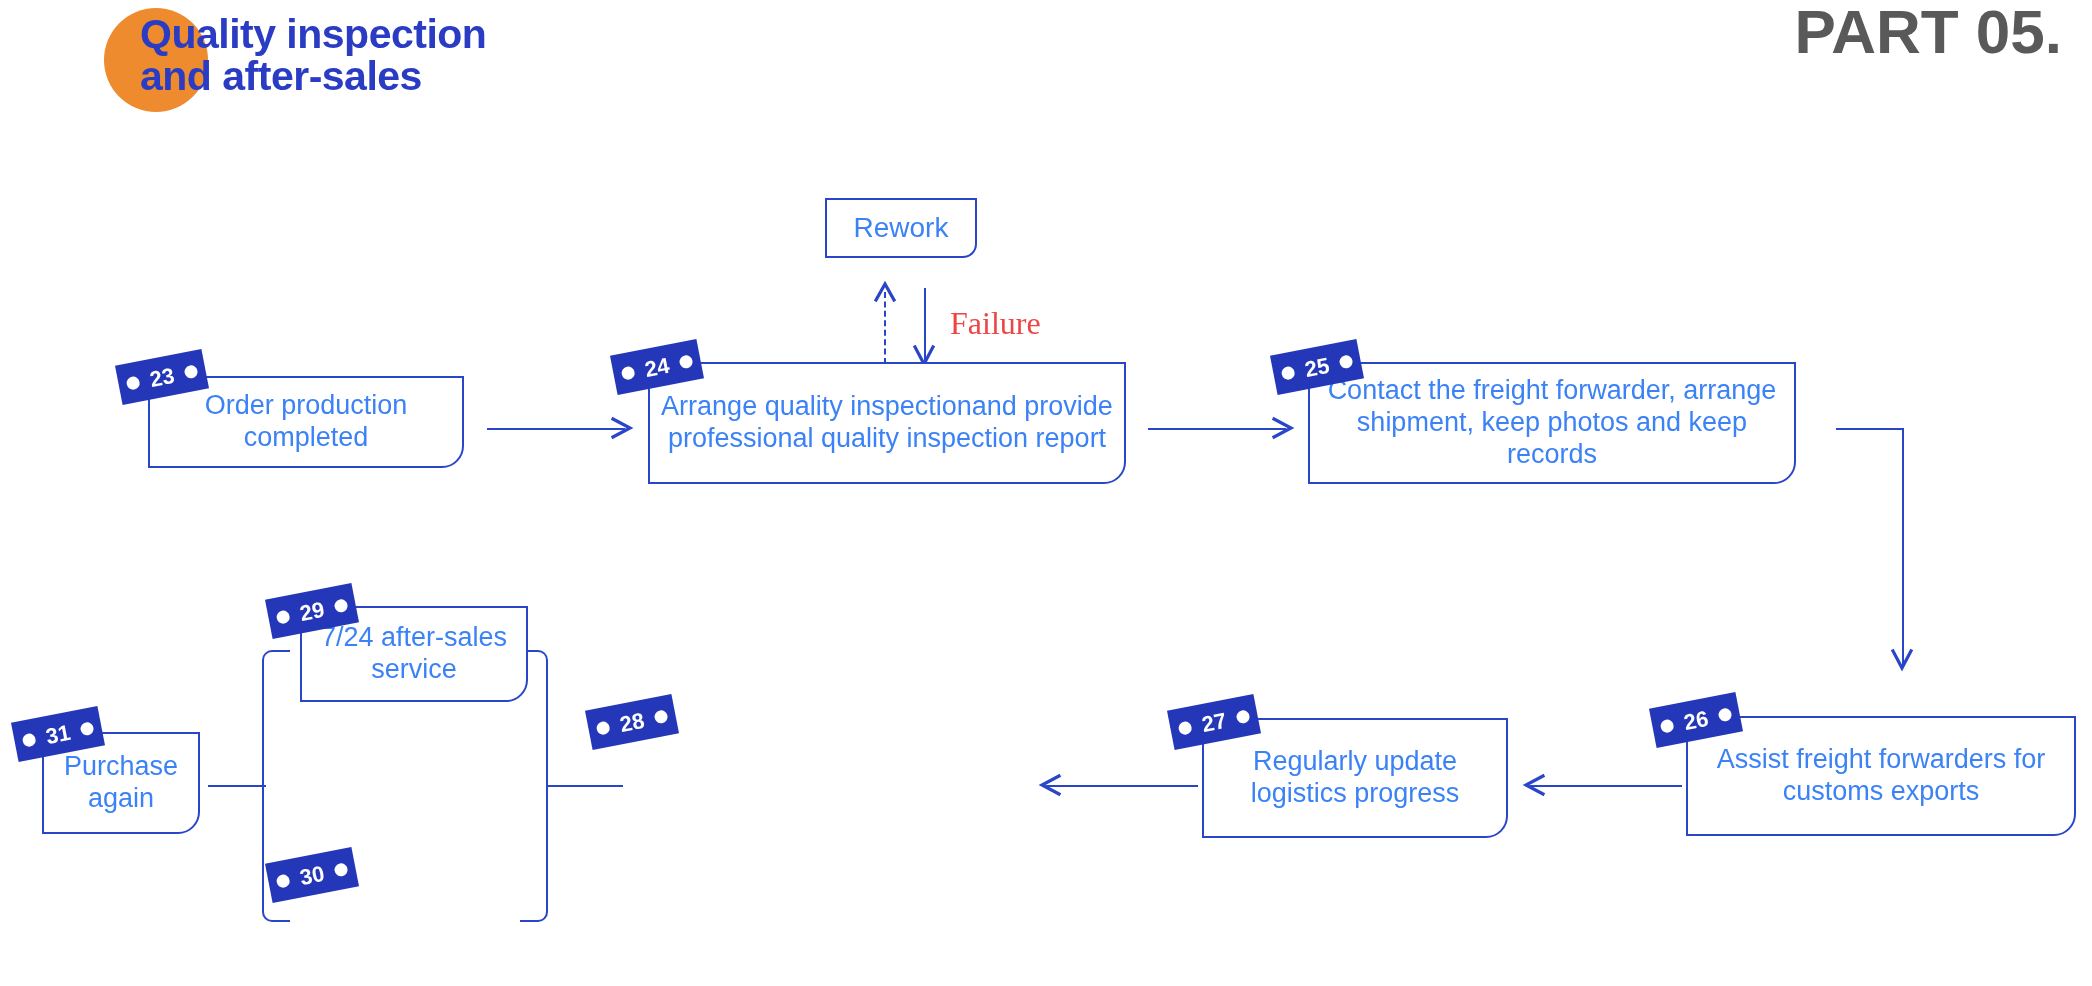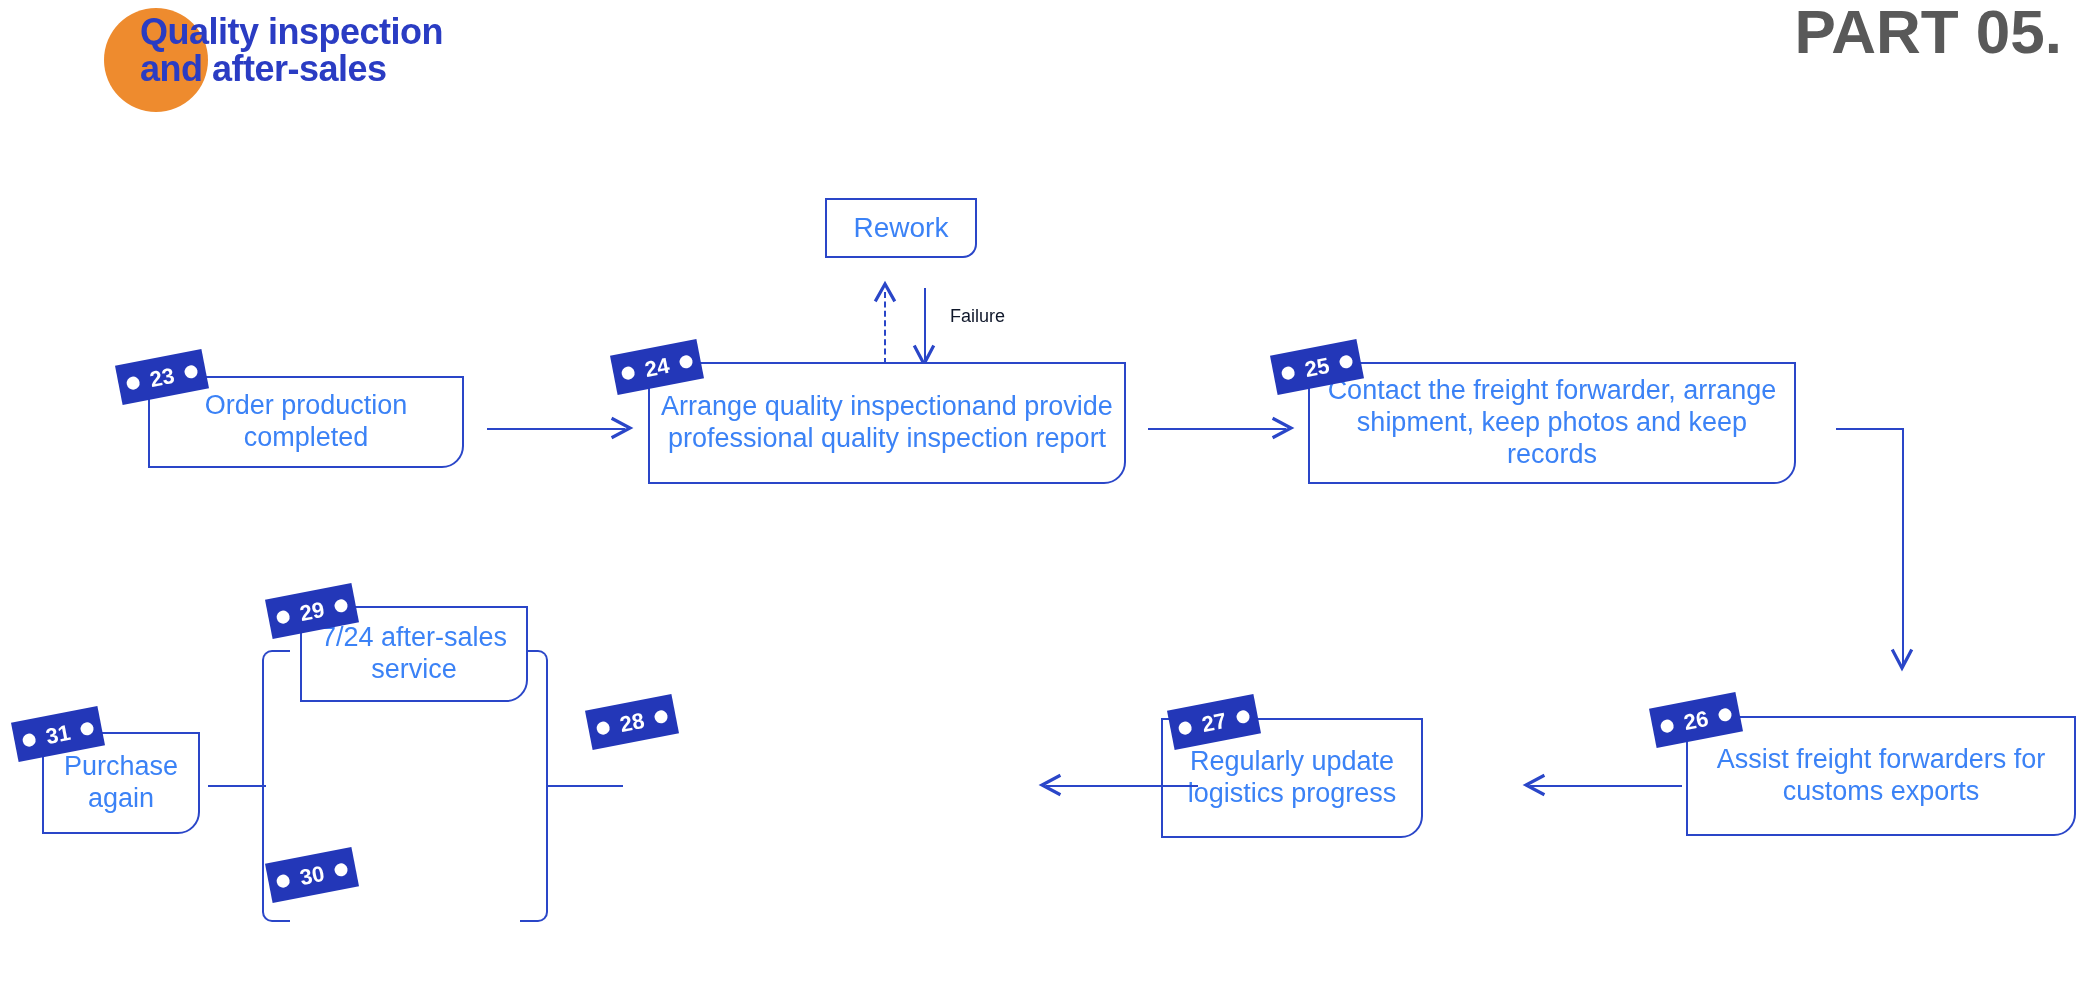"Quality inspection" .title { font-size: 36px -> 41px }
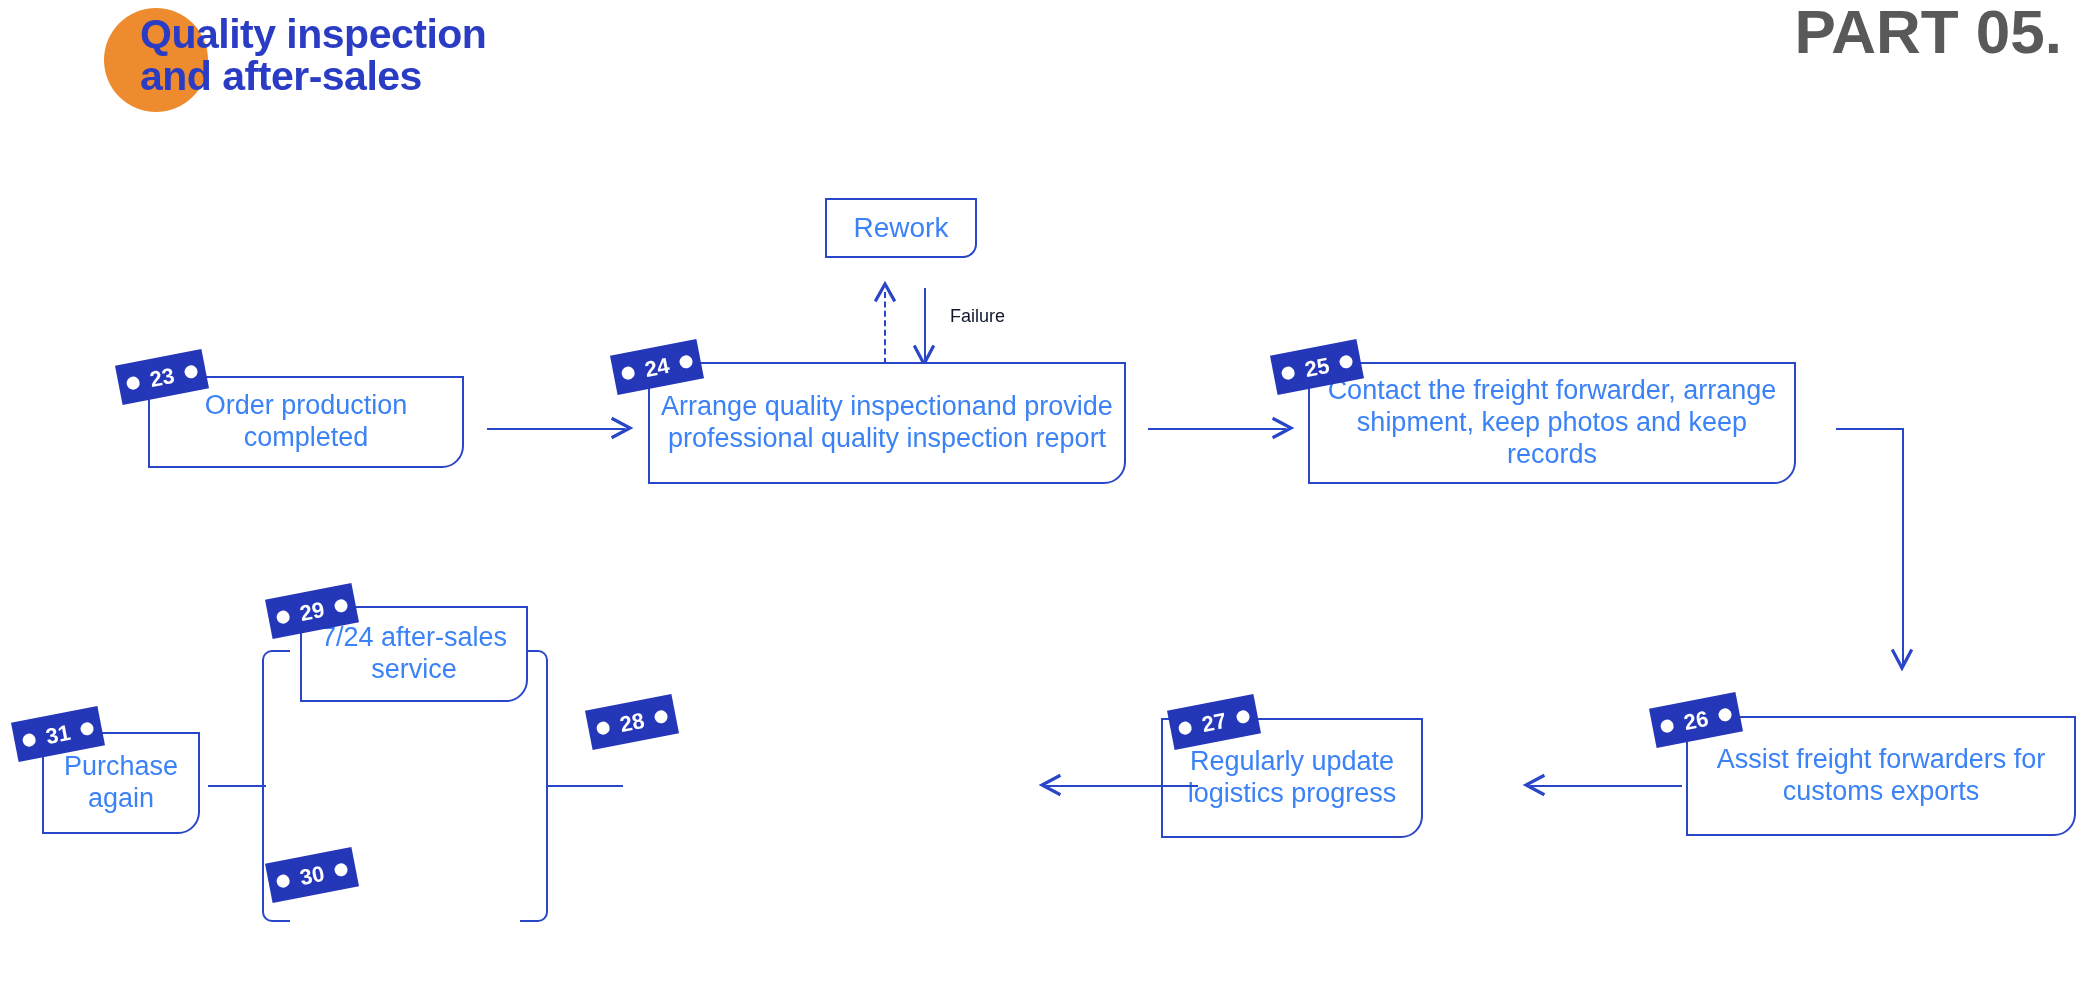"Failure" .flabel { color: #0f172a -> #ef4444; font-family: none -> Liberation Serif, serif; font-size: 18px -> 32px }
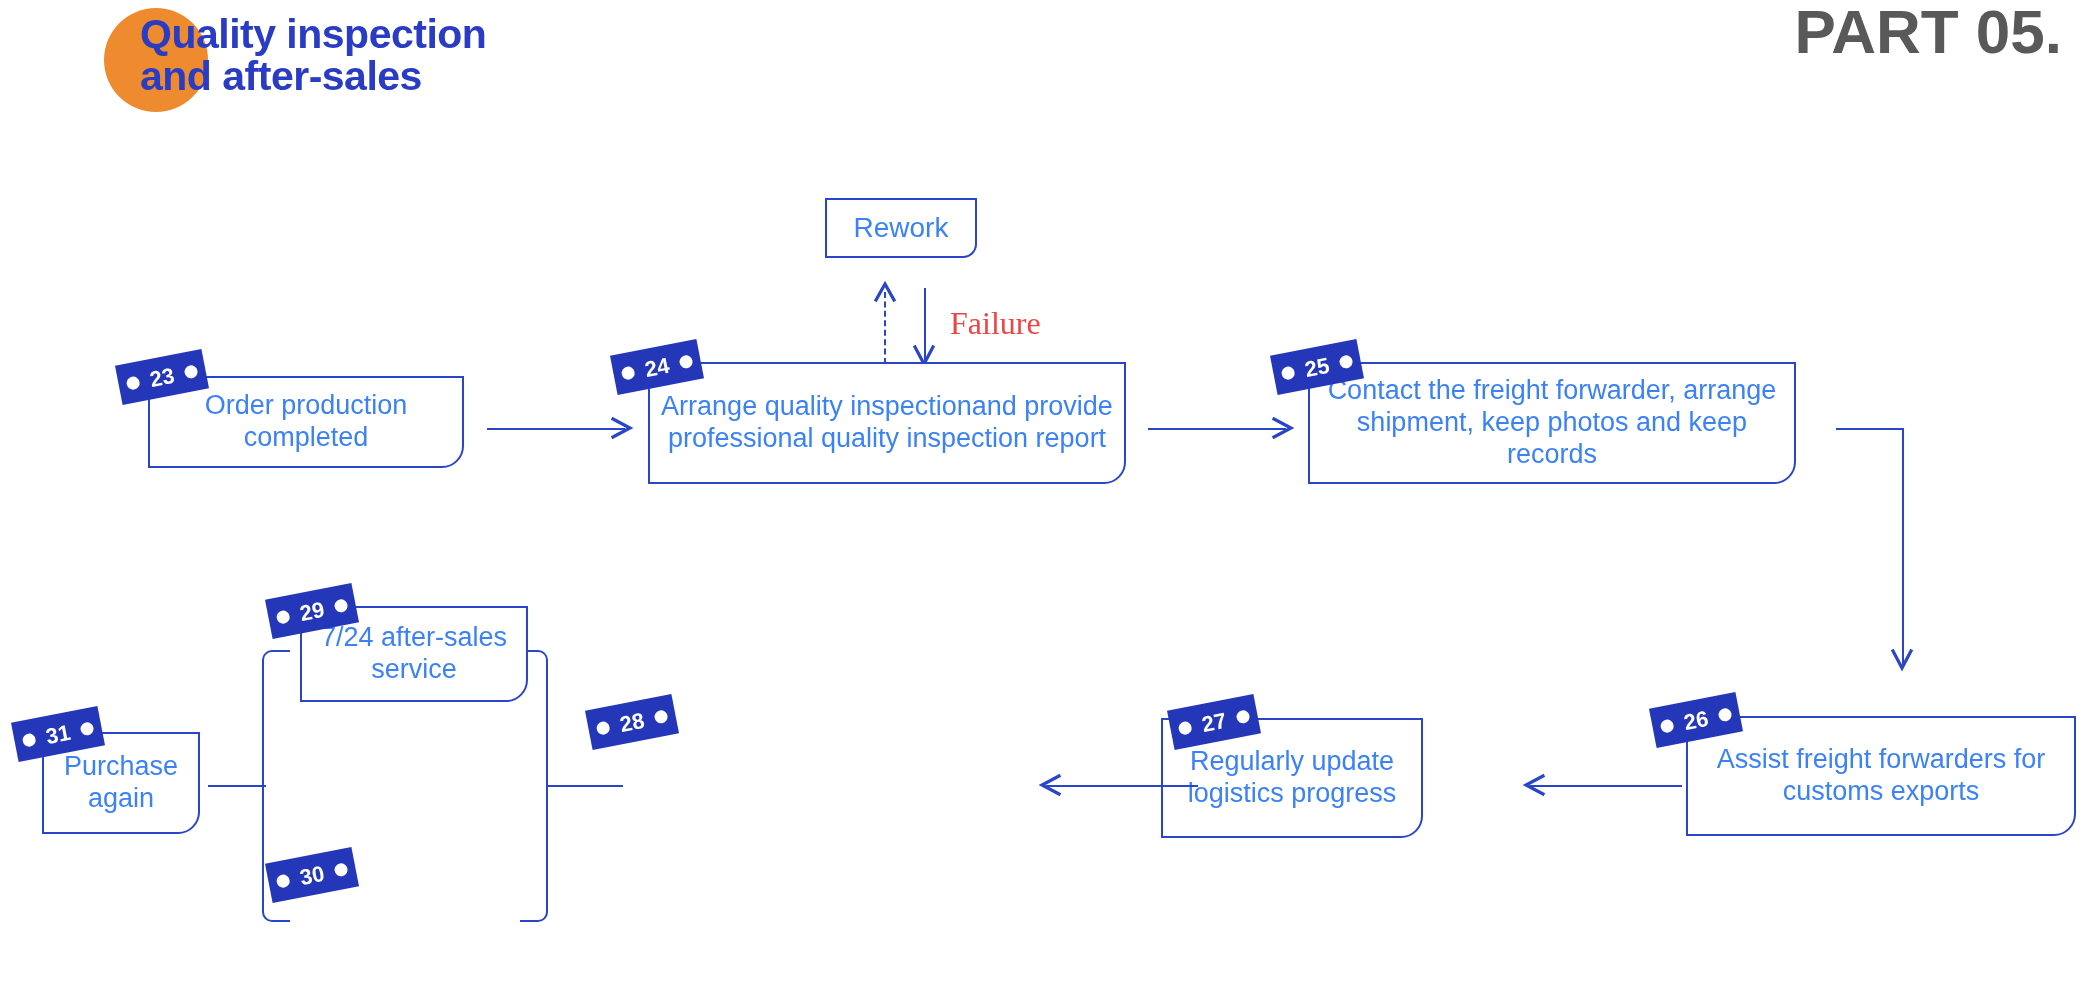"Regularly update logistics progress" div.node { left: 1161px -> 1202px; width: 262px -> 306px }
